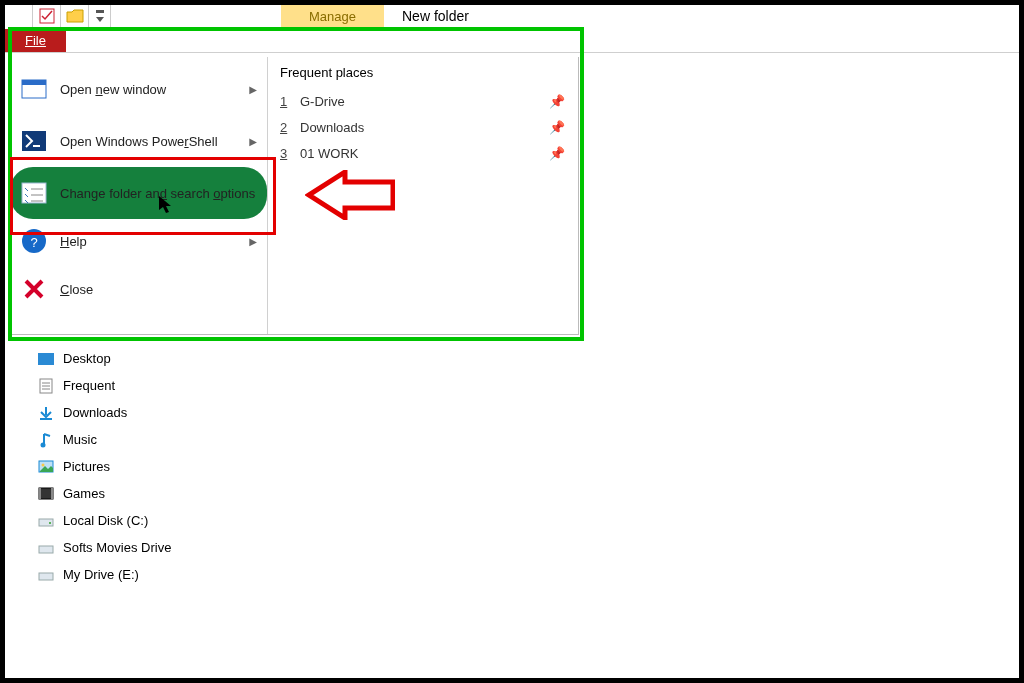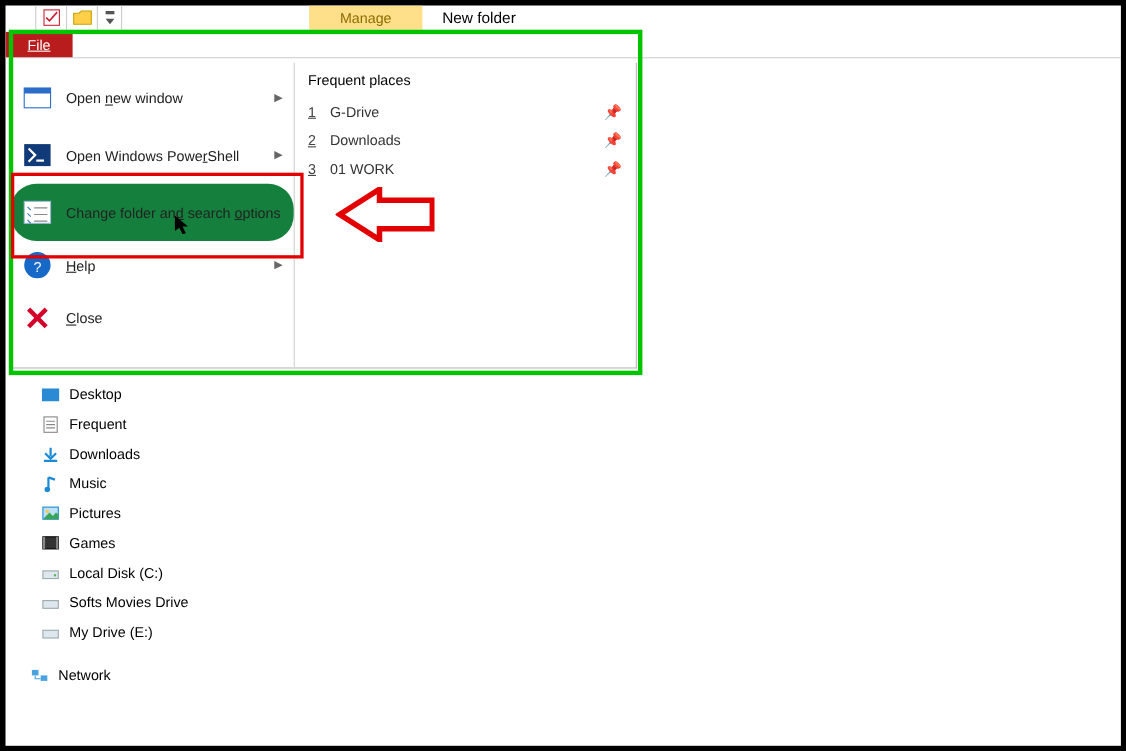"Network" div.tnode { html: <div> <span> <svg> <rect></rect> <rect></rect> <path></path> </svg> </span> <span>Network</span> </div> -> none }
